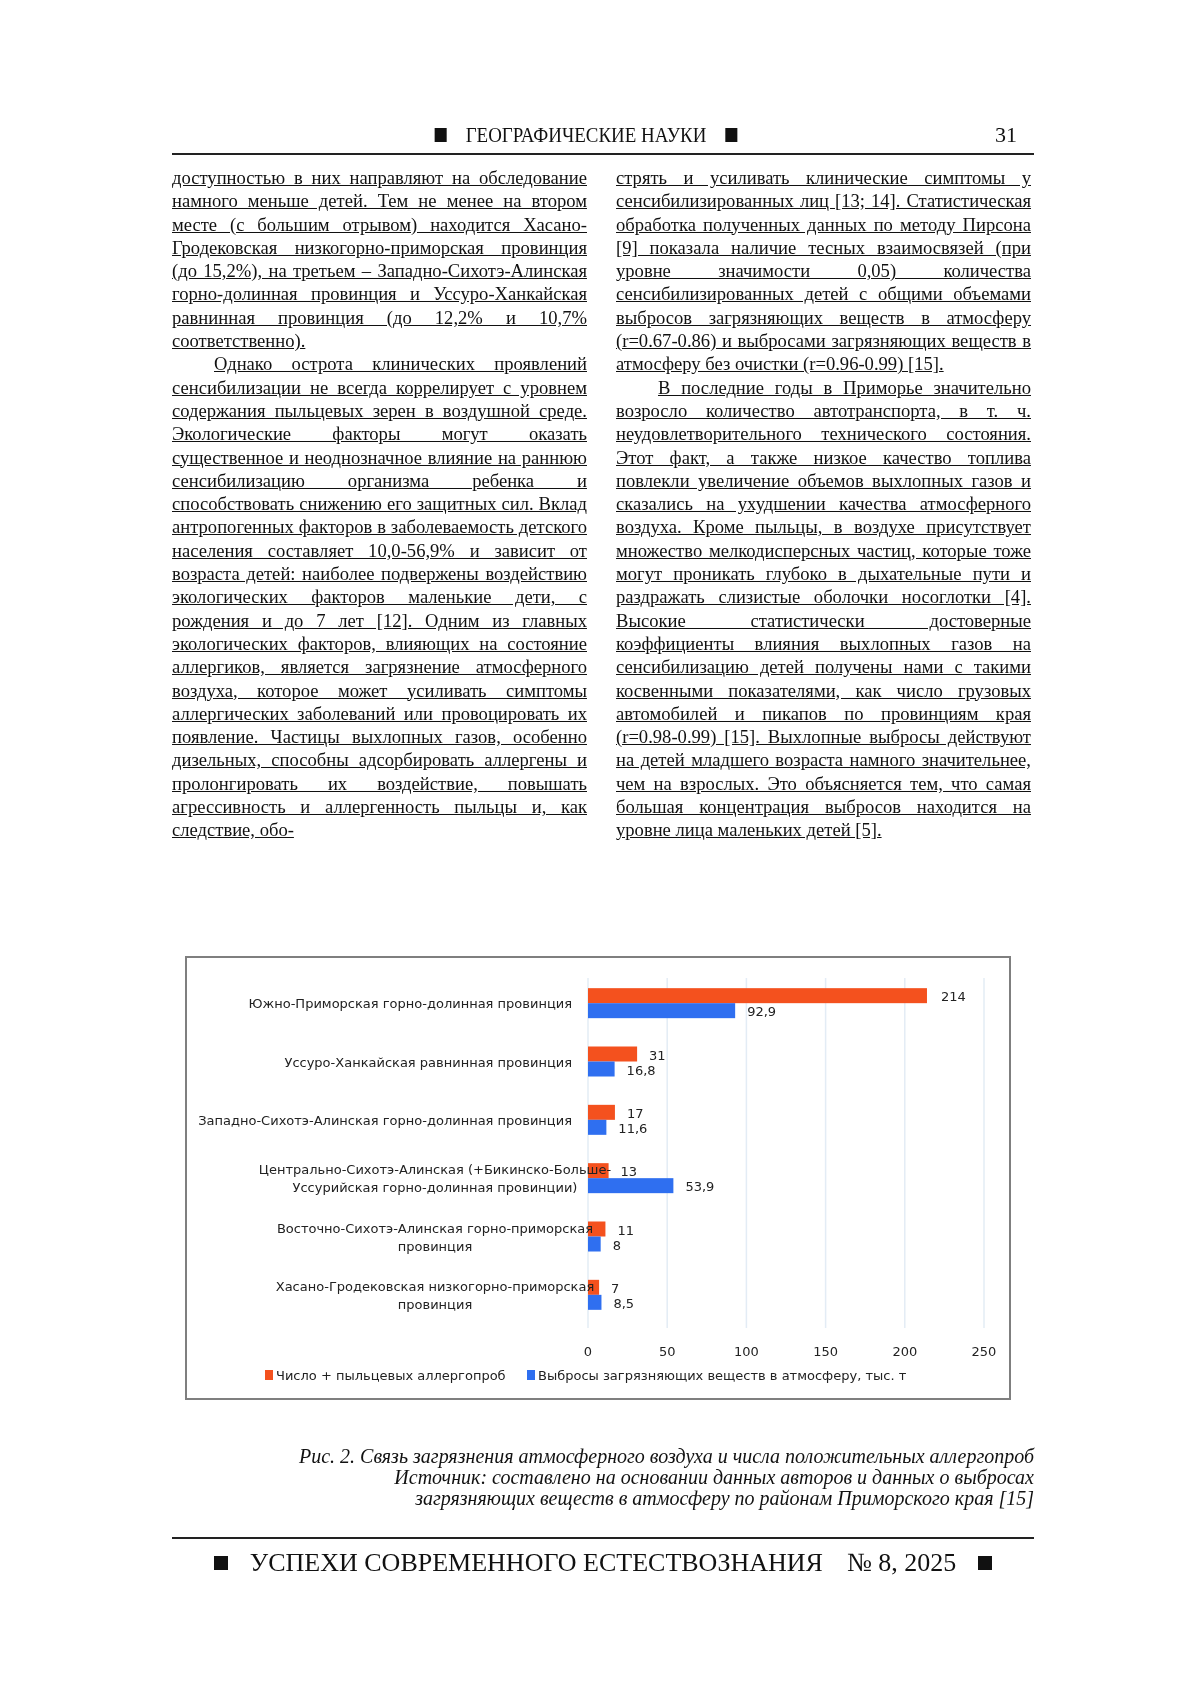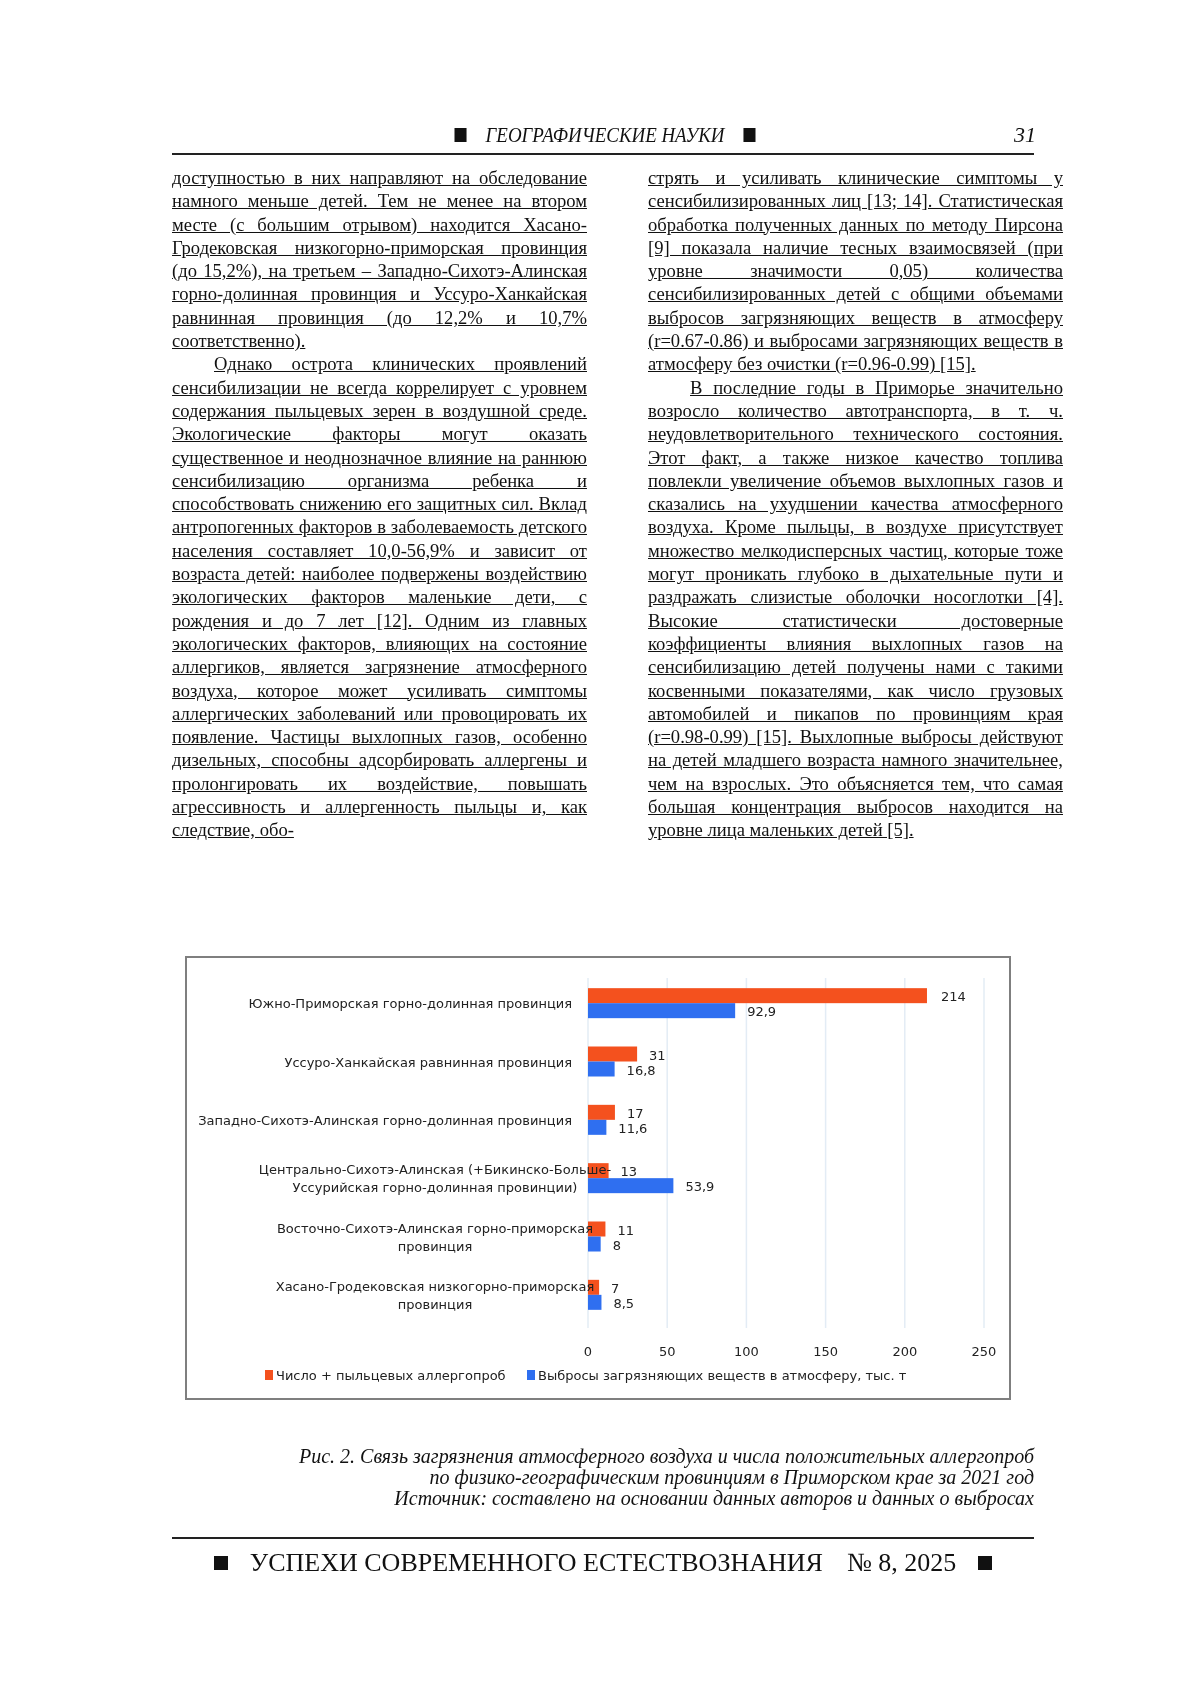"ГЕОГРАФИЧЕСКИЕ НАУКИ" .header { font-style: italic -> none; left: 174px -> 155px }
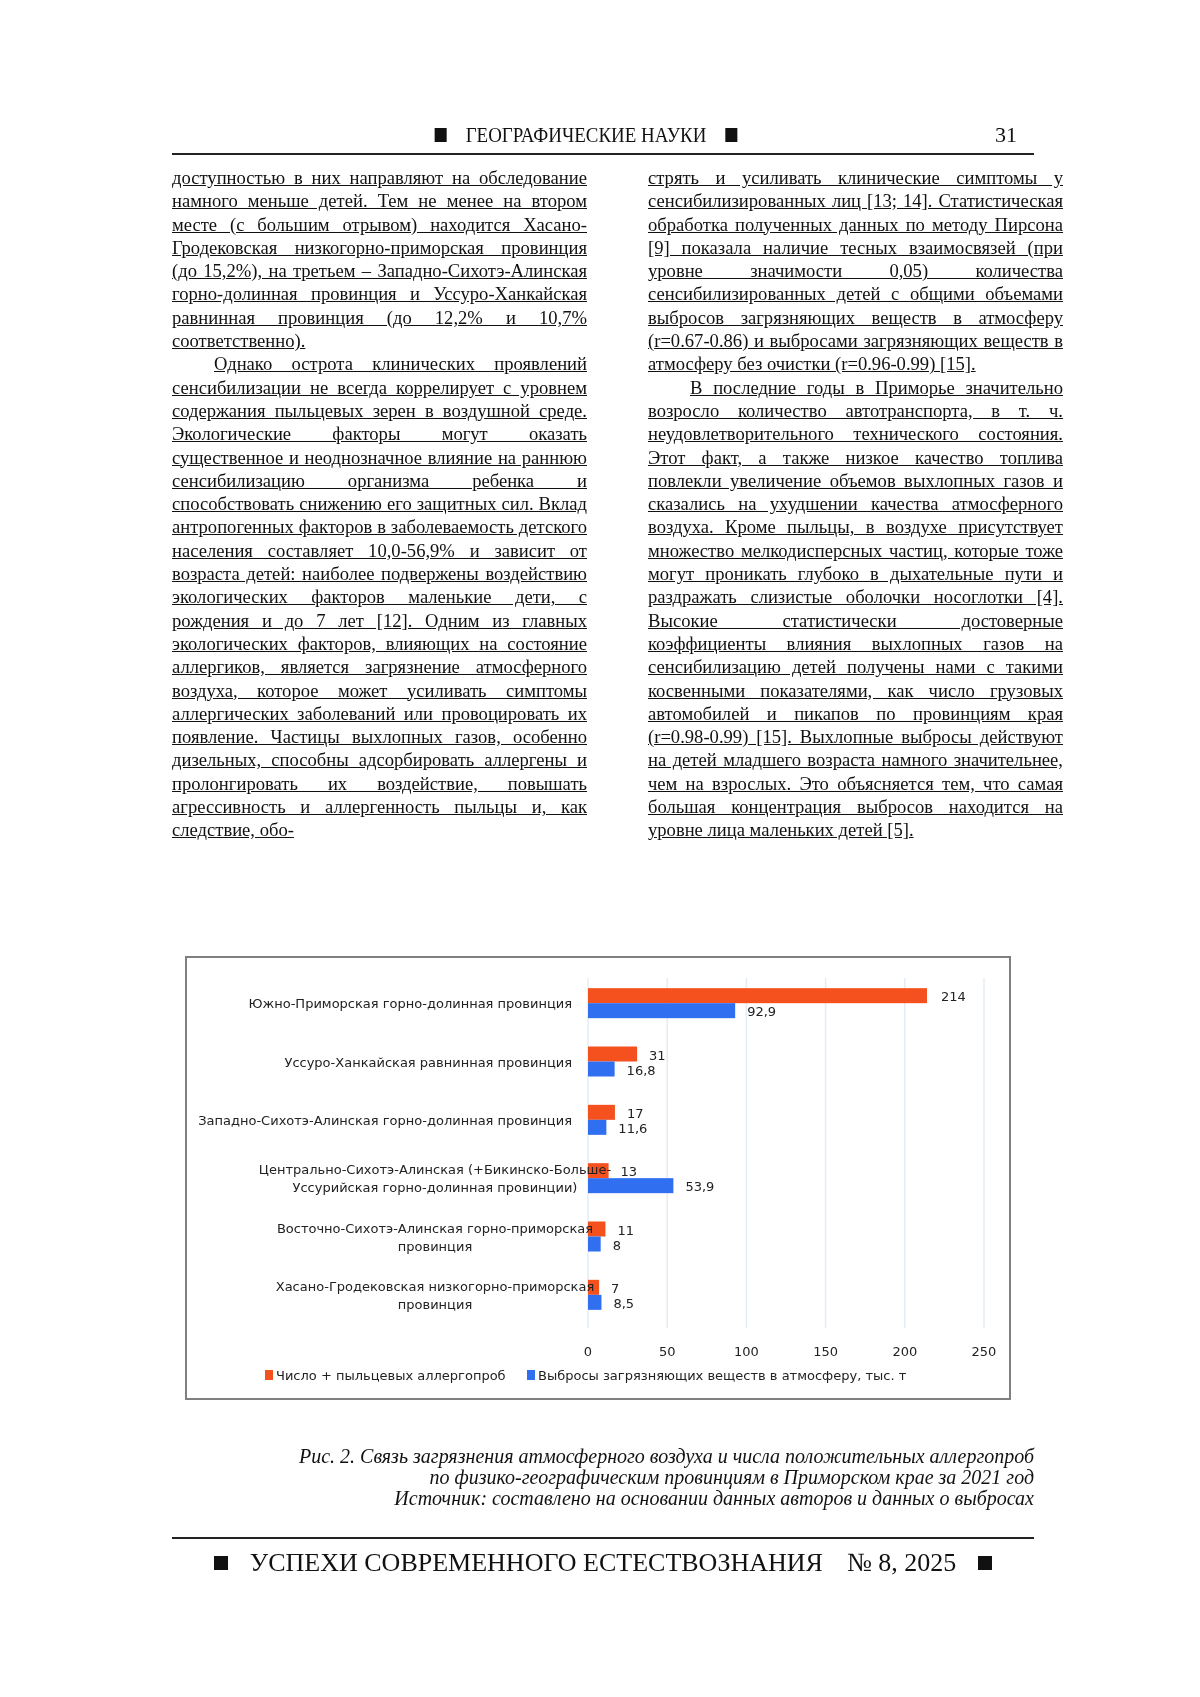"стрять и усиливать клинические симптомы" .col-right { left: 648px -> 616px }
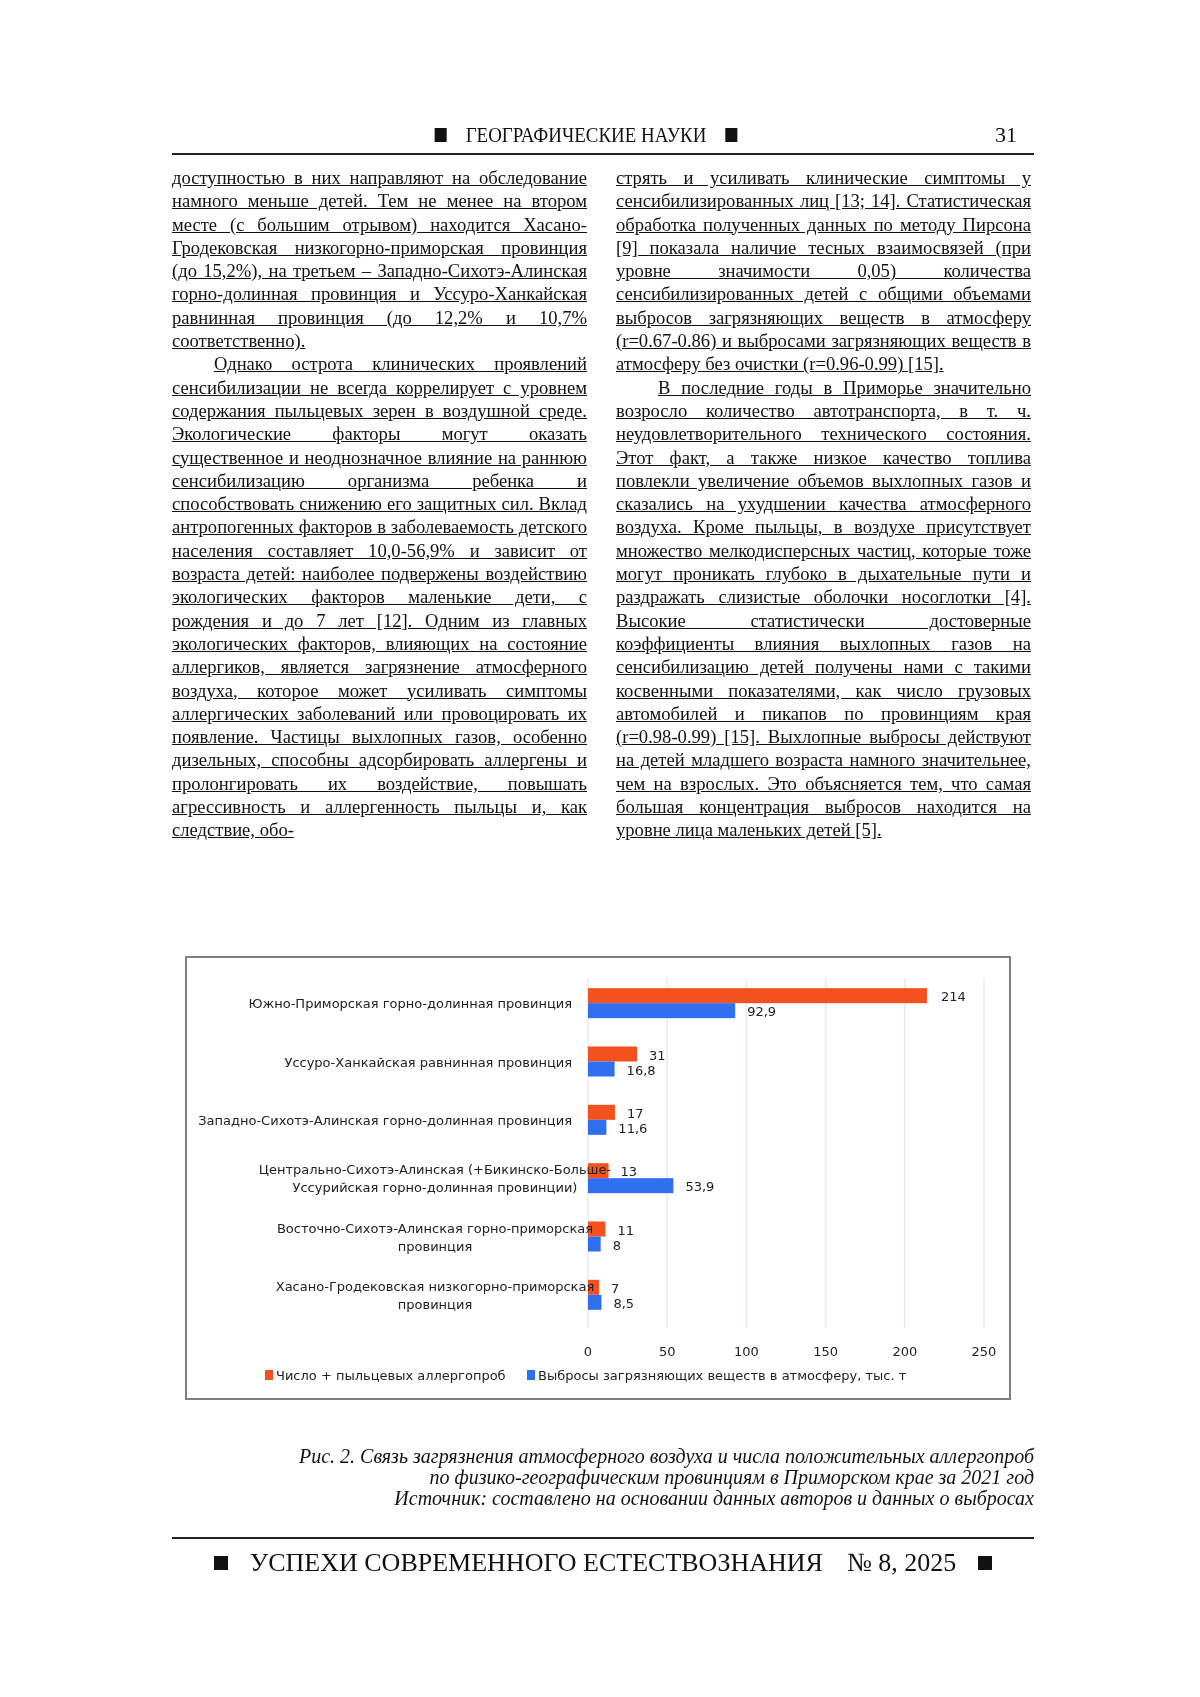"по физико-географическим провинциям в" div { html: <div>по физико-географическим провинциям в Приморском крае за 2021 год</div> -> none }
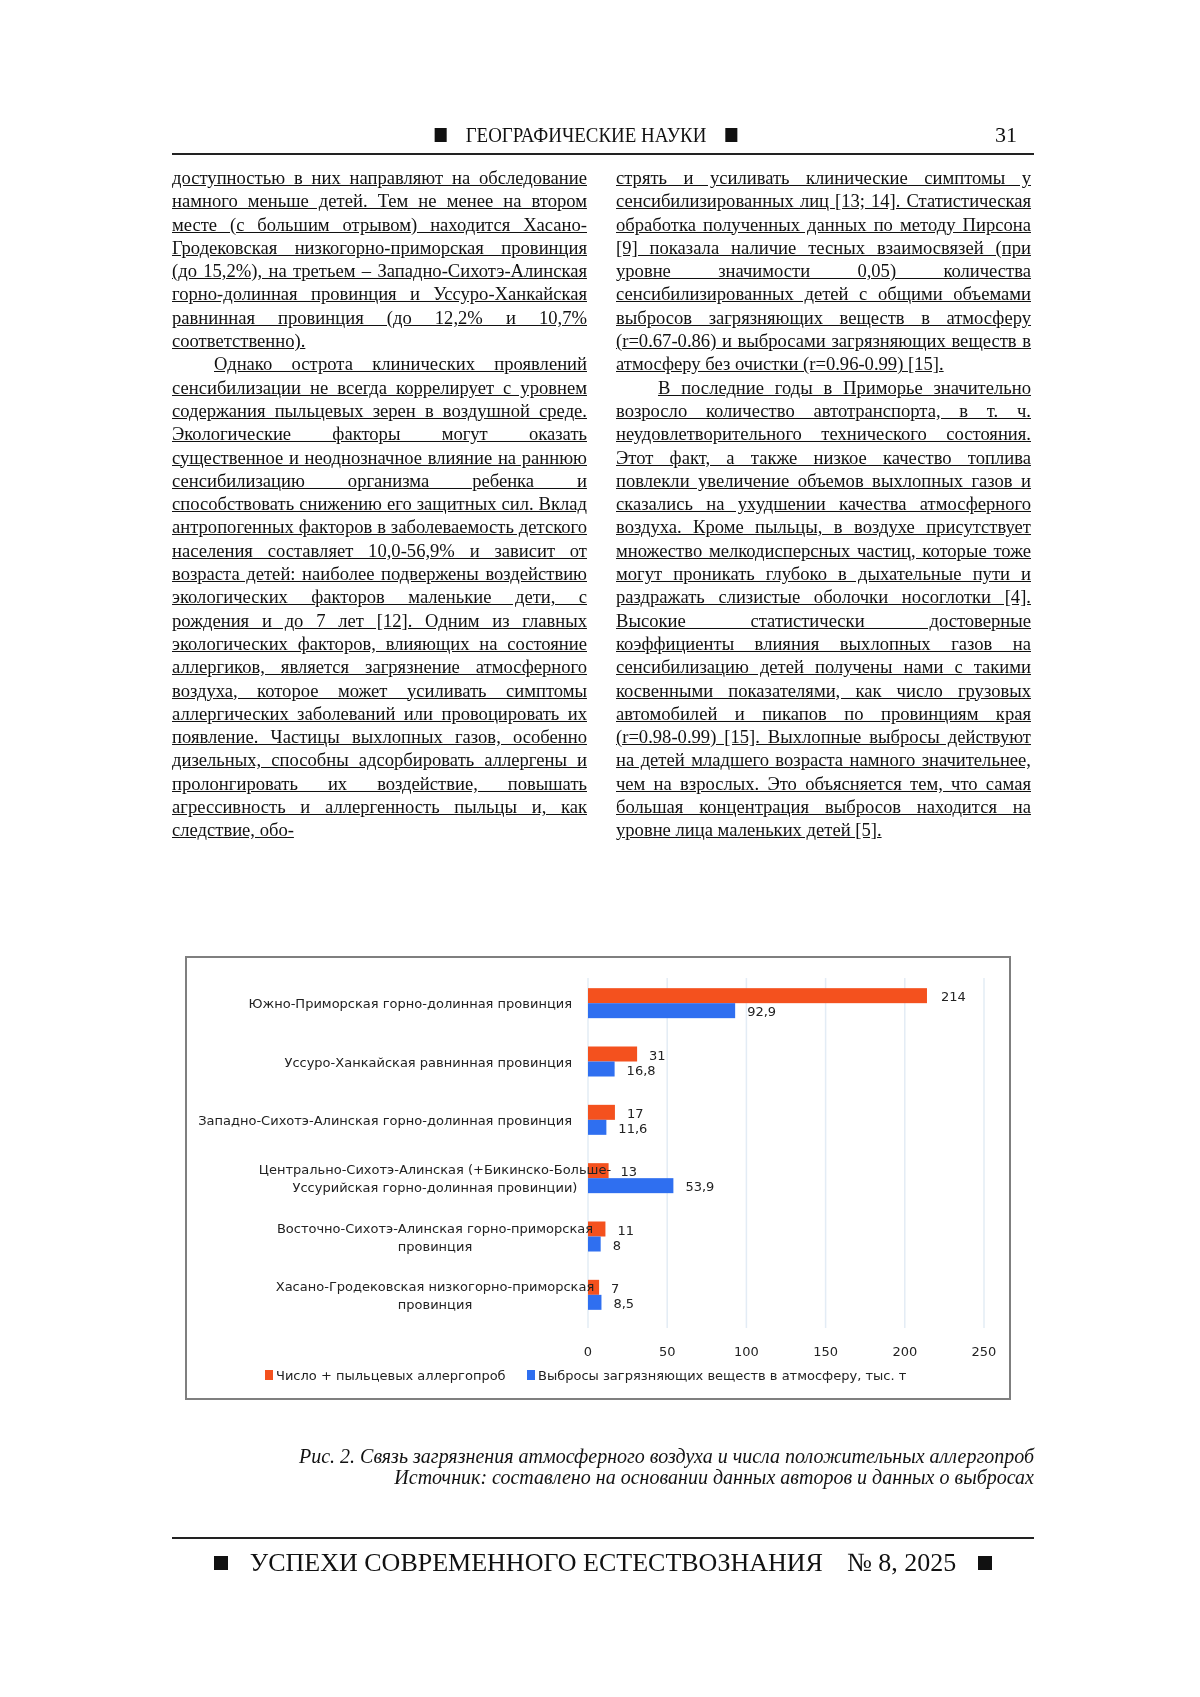"загрязняющих веществ в атмосферу по" div { html: none -> <div>загрязняющих веществ в атмосферу по районам Приморского края [15]</div> }
